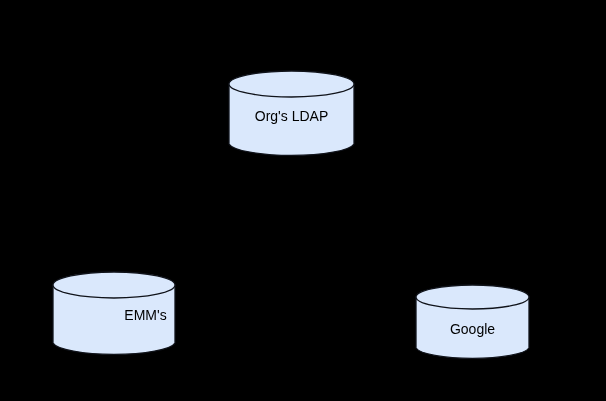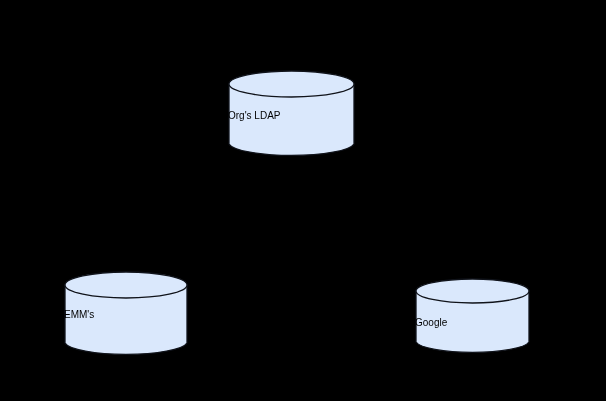"Org's LDAP" .cyl-label { font-size: 10px -> 14px; text-align: left -> center }
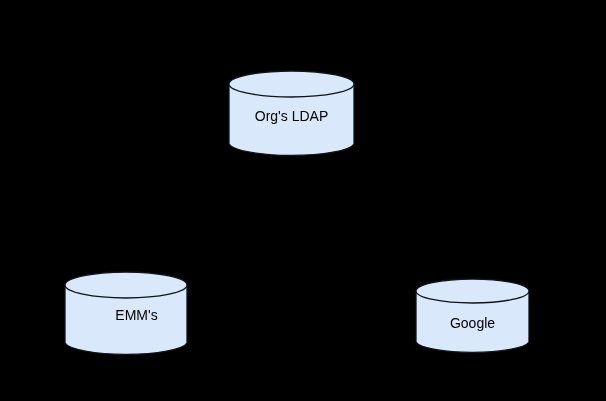"EMM's" #cyl-emm { left: 64px -> 52px; padding-left: none -> 42px }
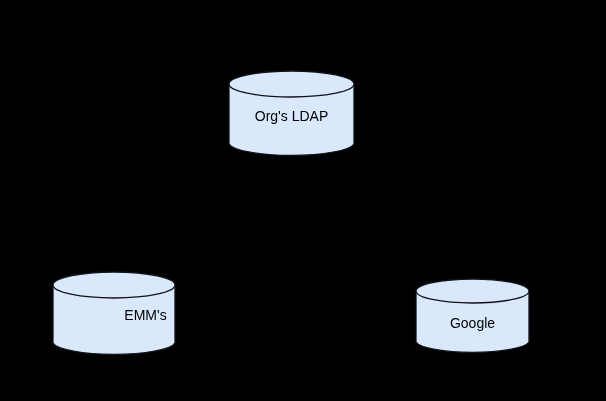"Google" #cyl-google { top: 278px -> 284px }
